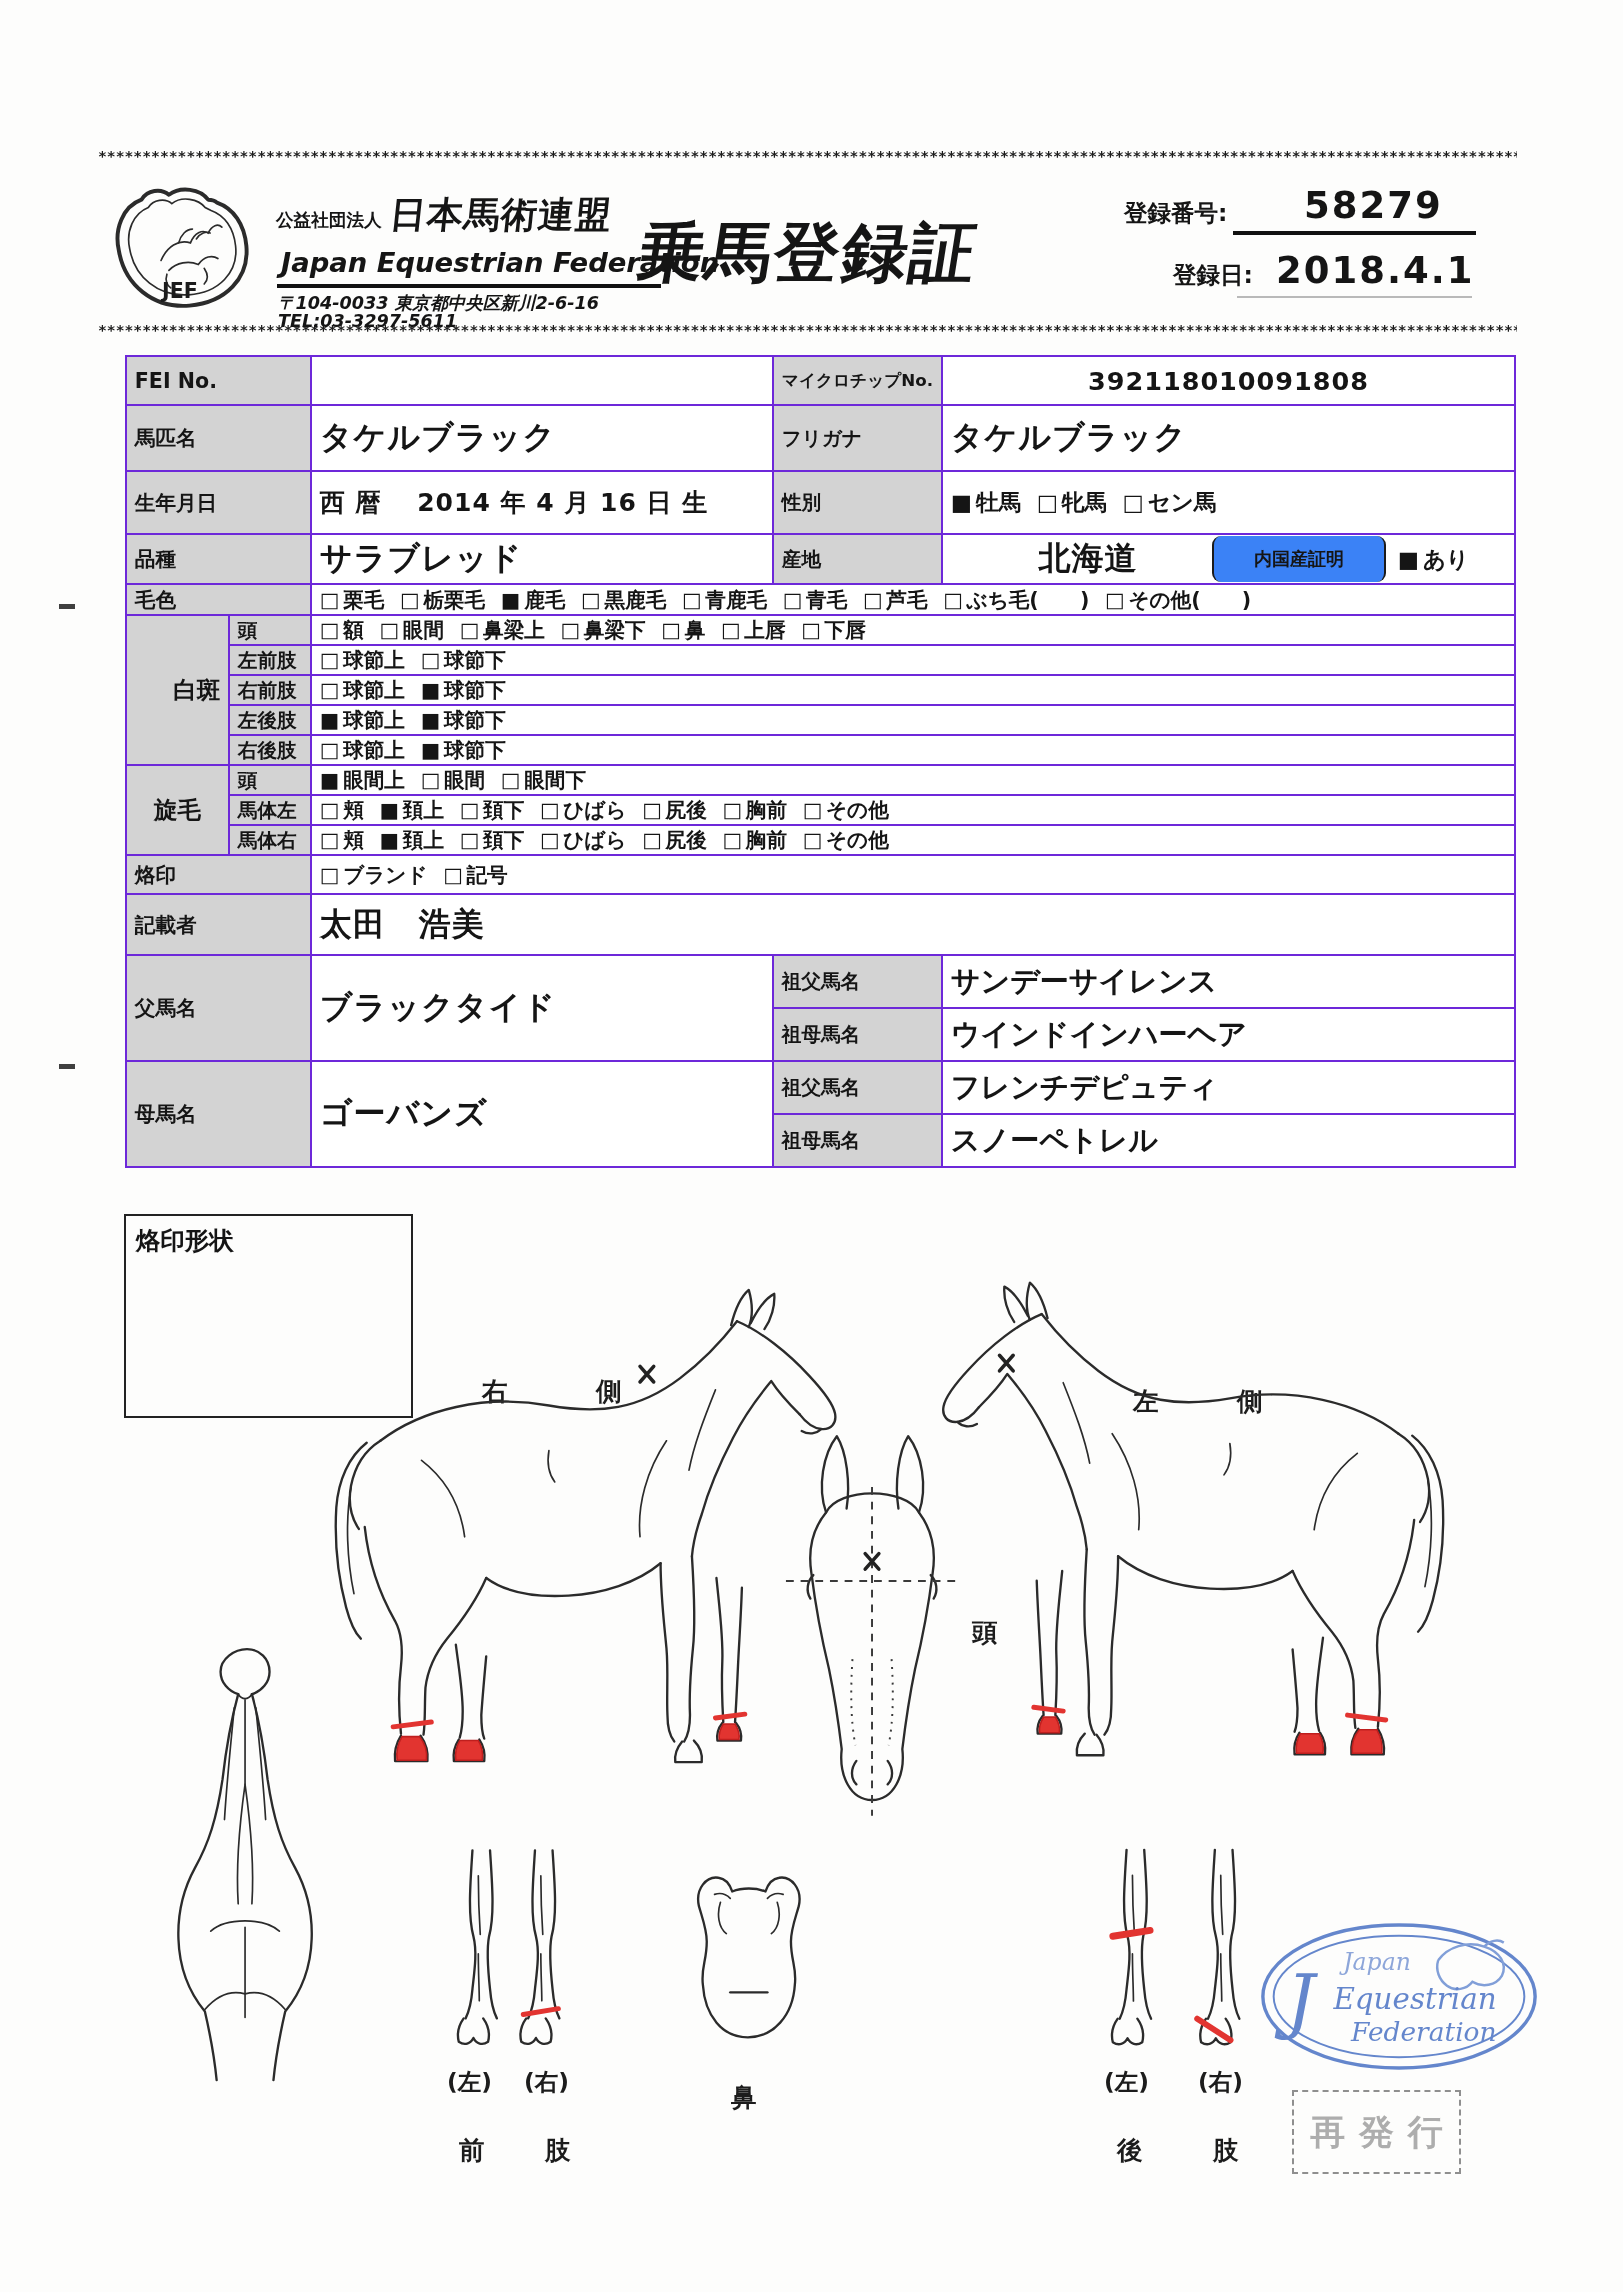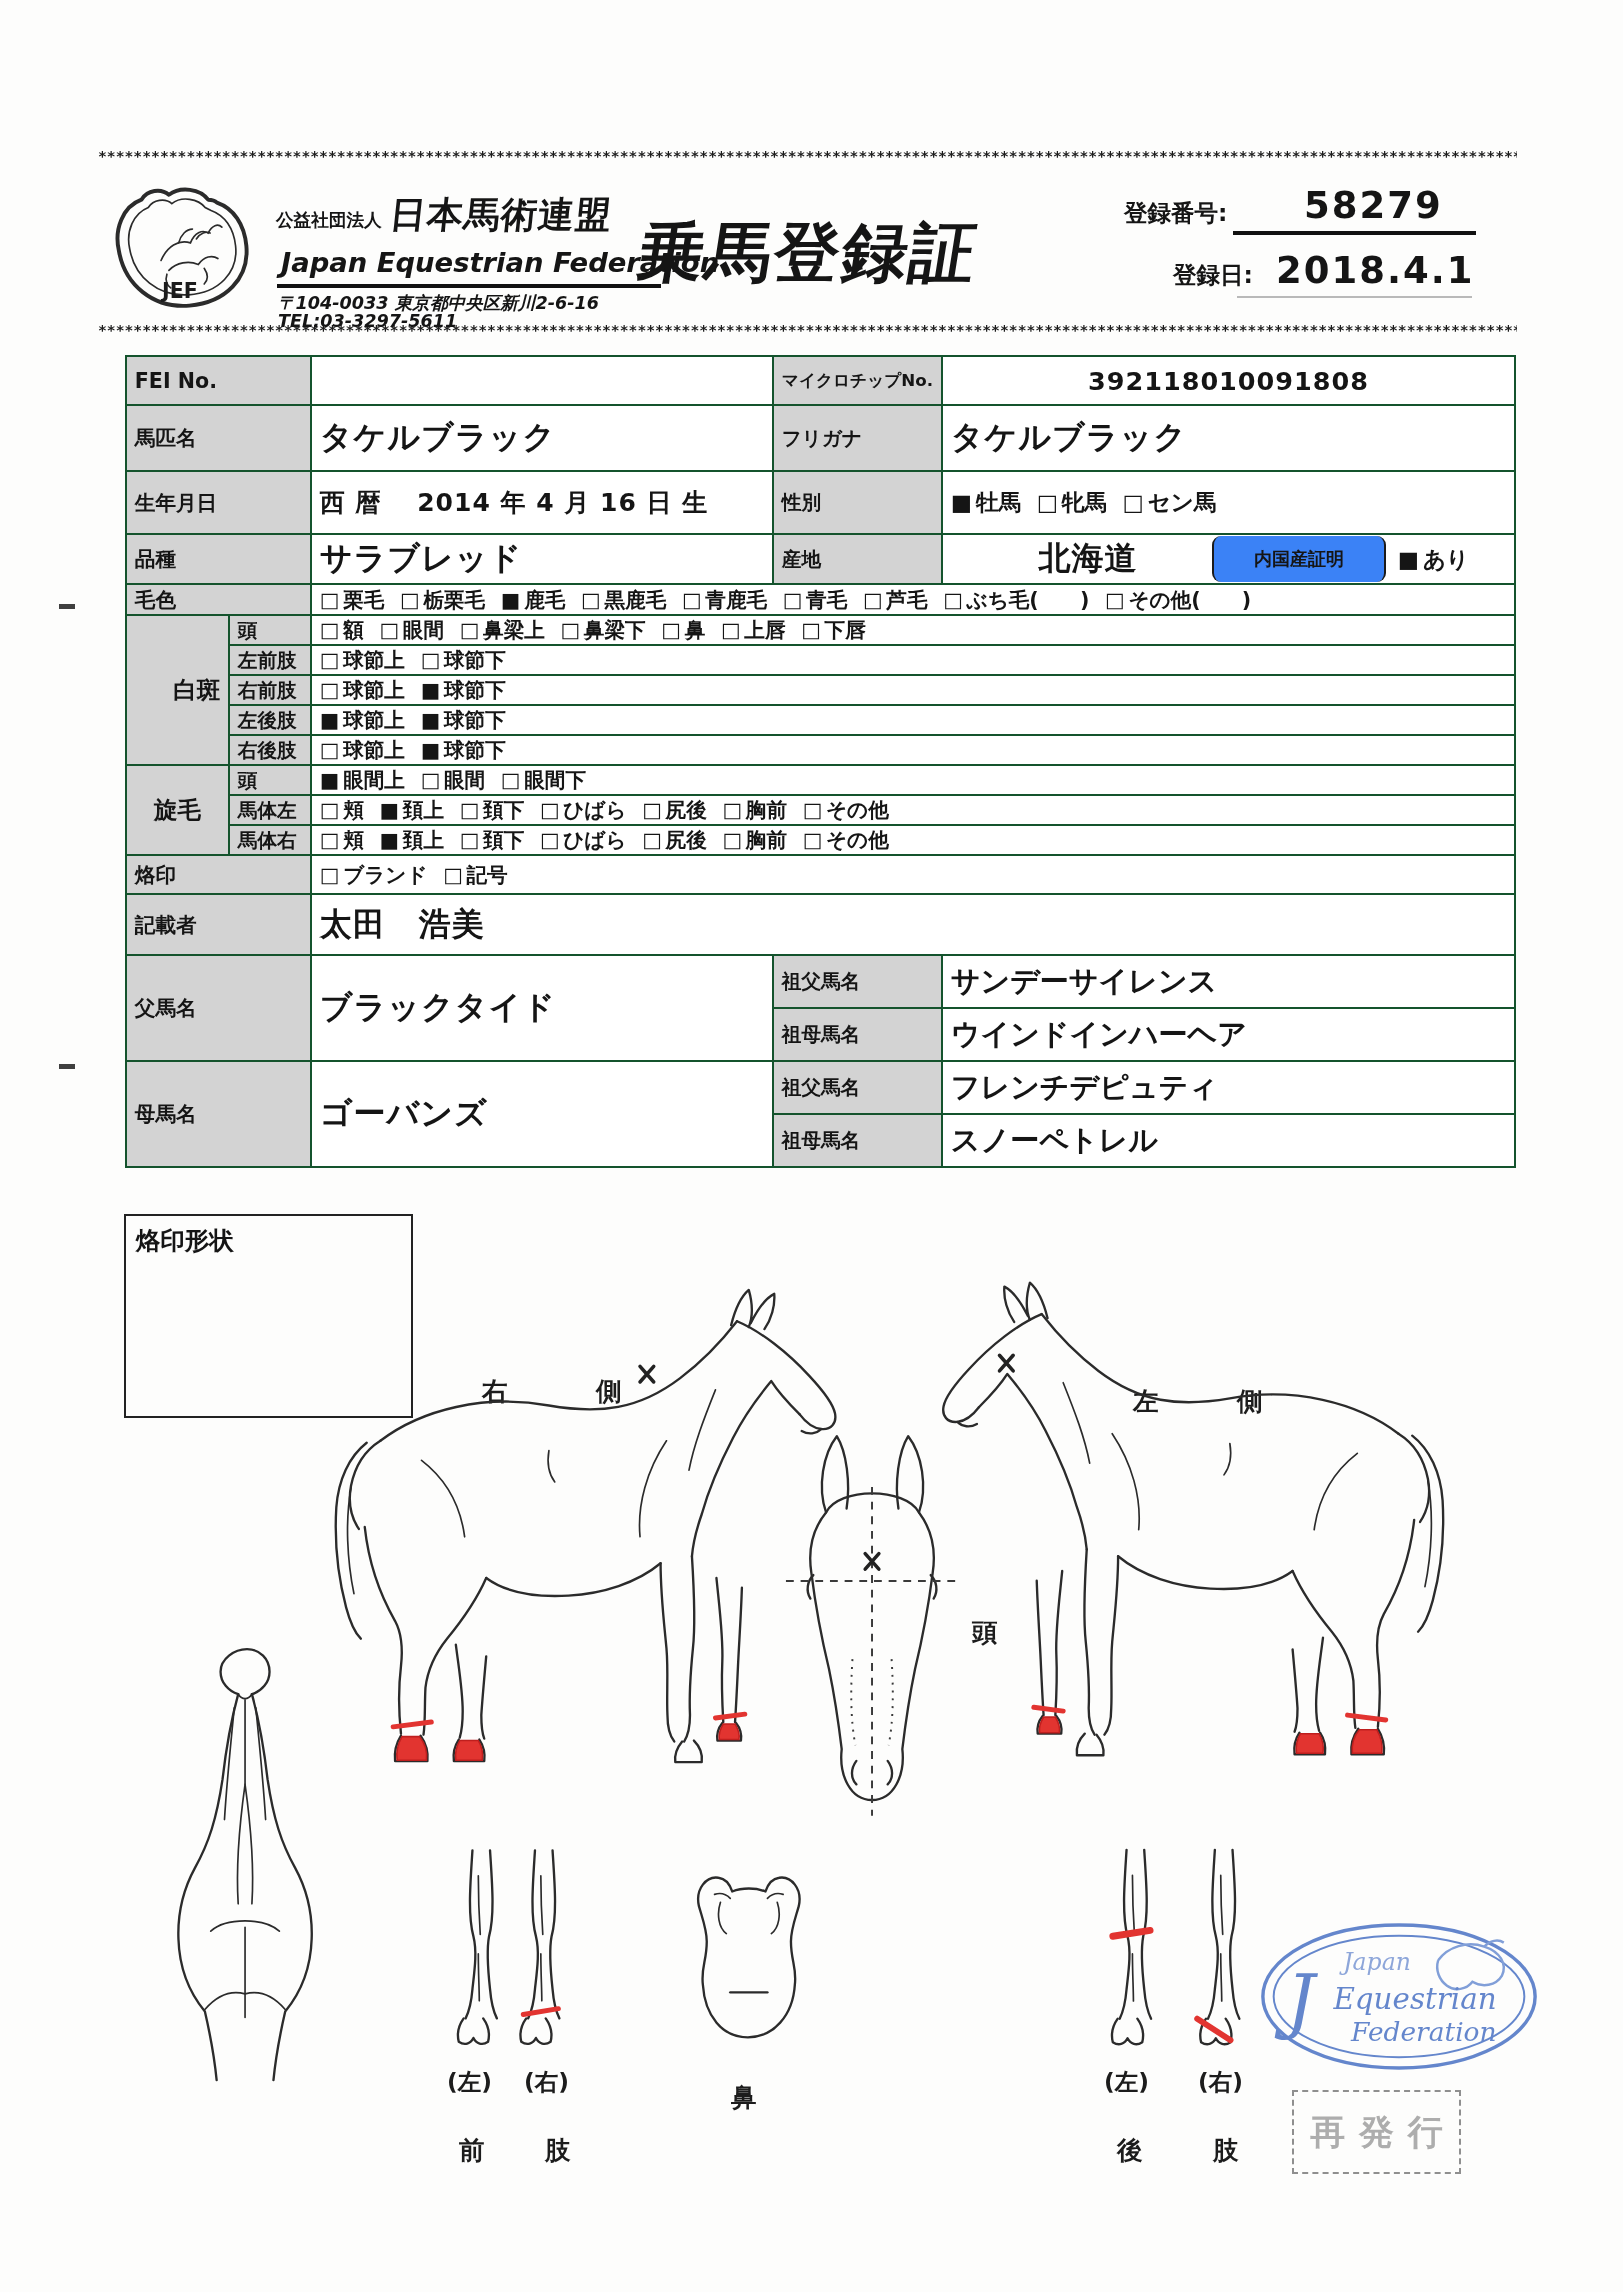"FEI No." table.main td { border: 2px solid #14532d -> 2px solid #6d28d9 }
